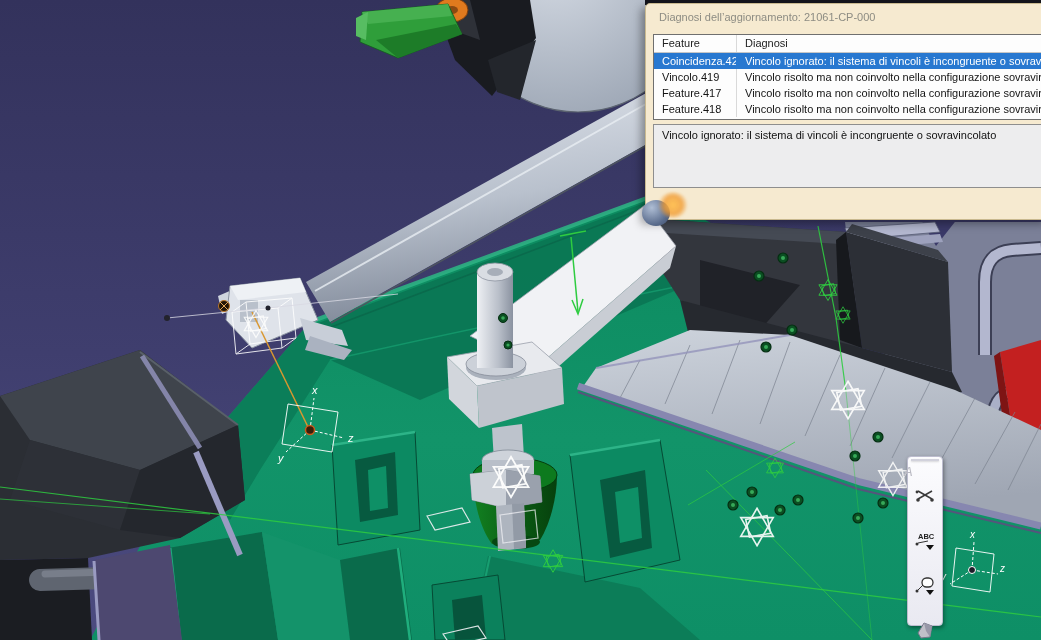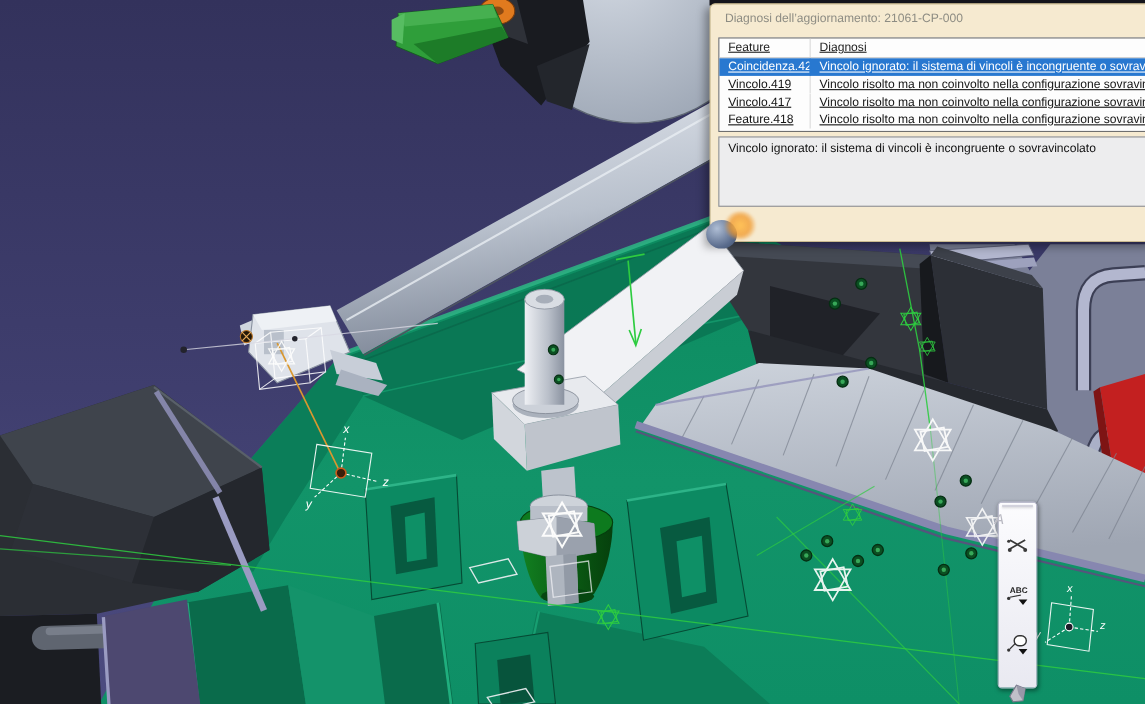"Feature" .trow>div { text-decoration: underline -> none }
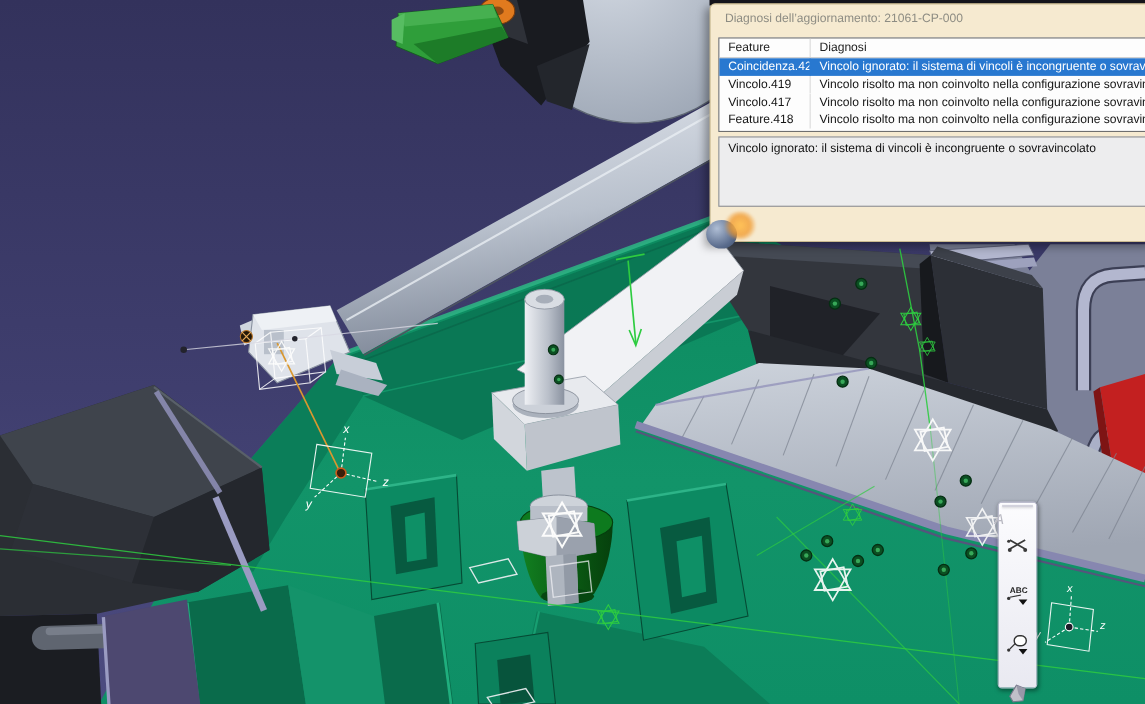"Vincolo.417" div { text: Vincolo.417 -> Feature.417 }
